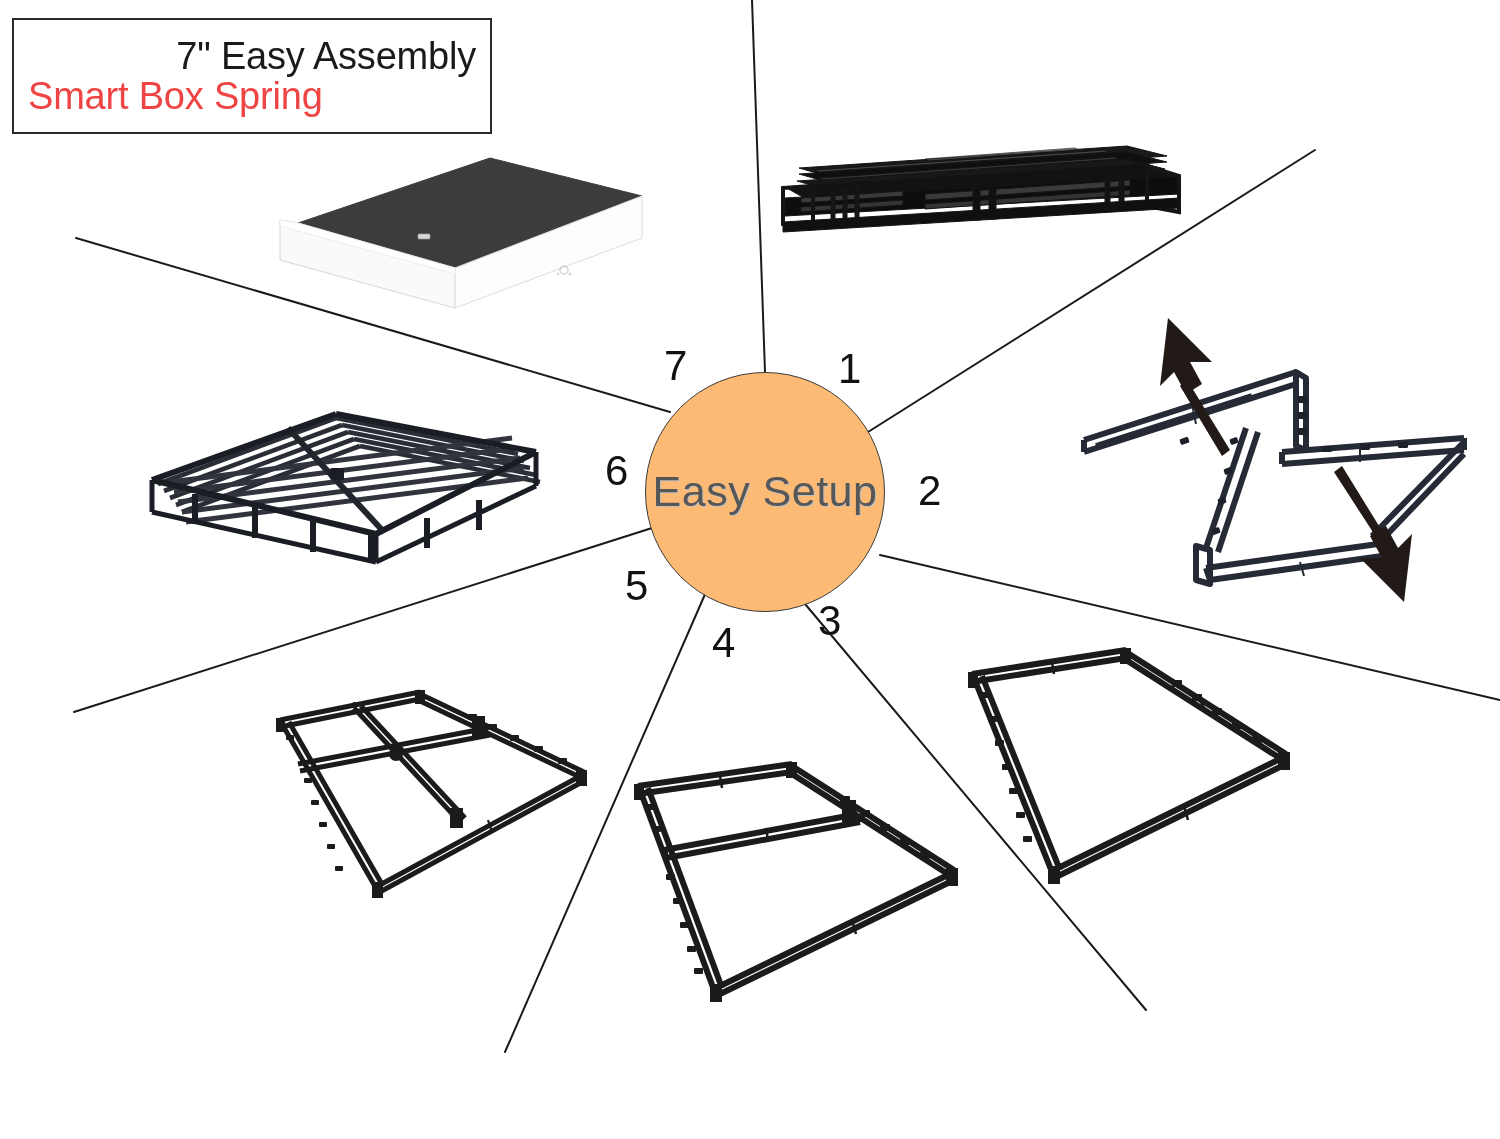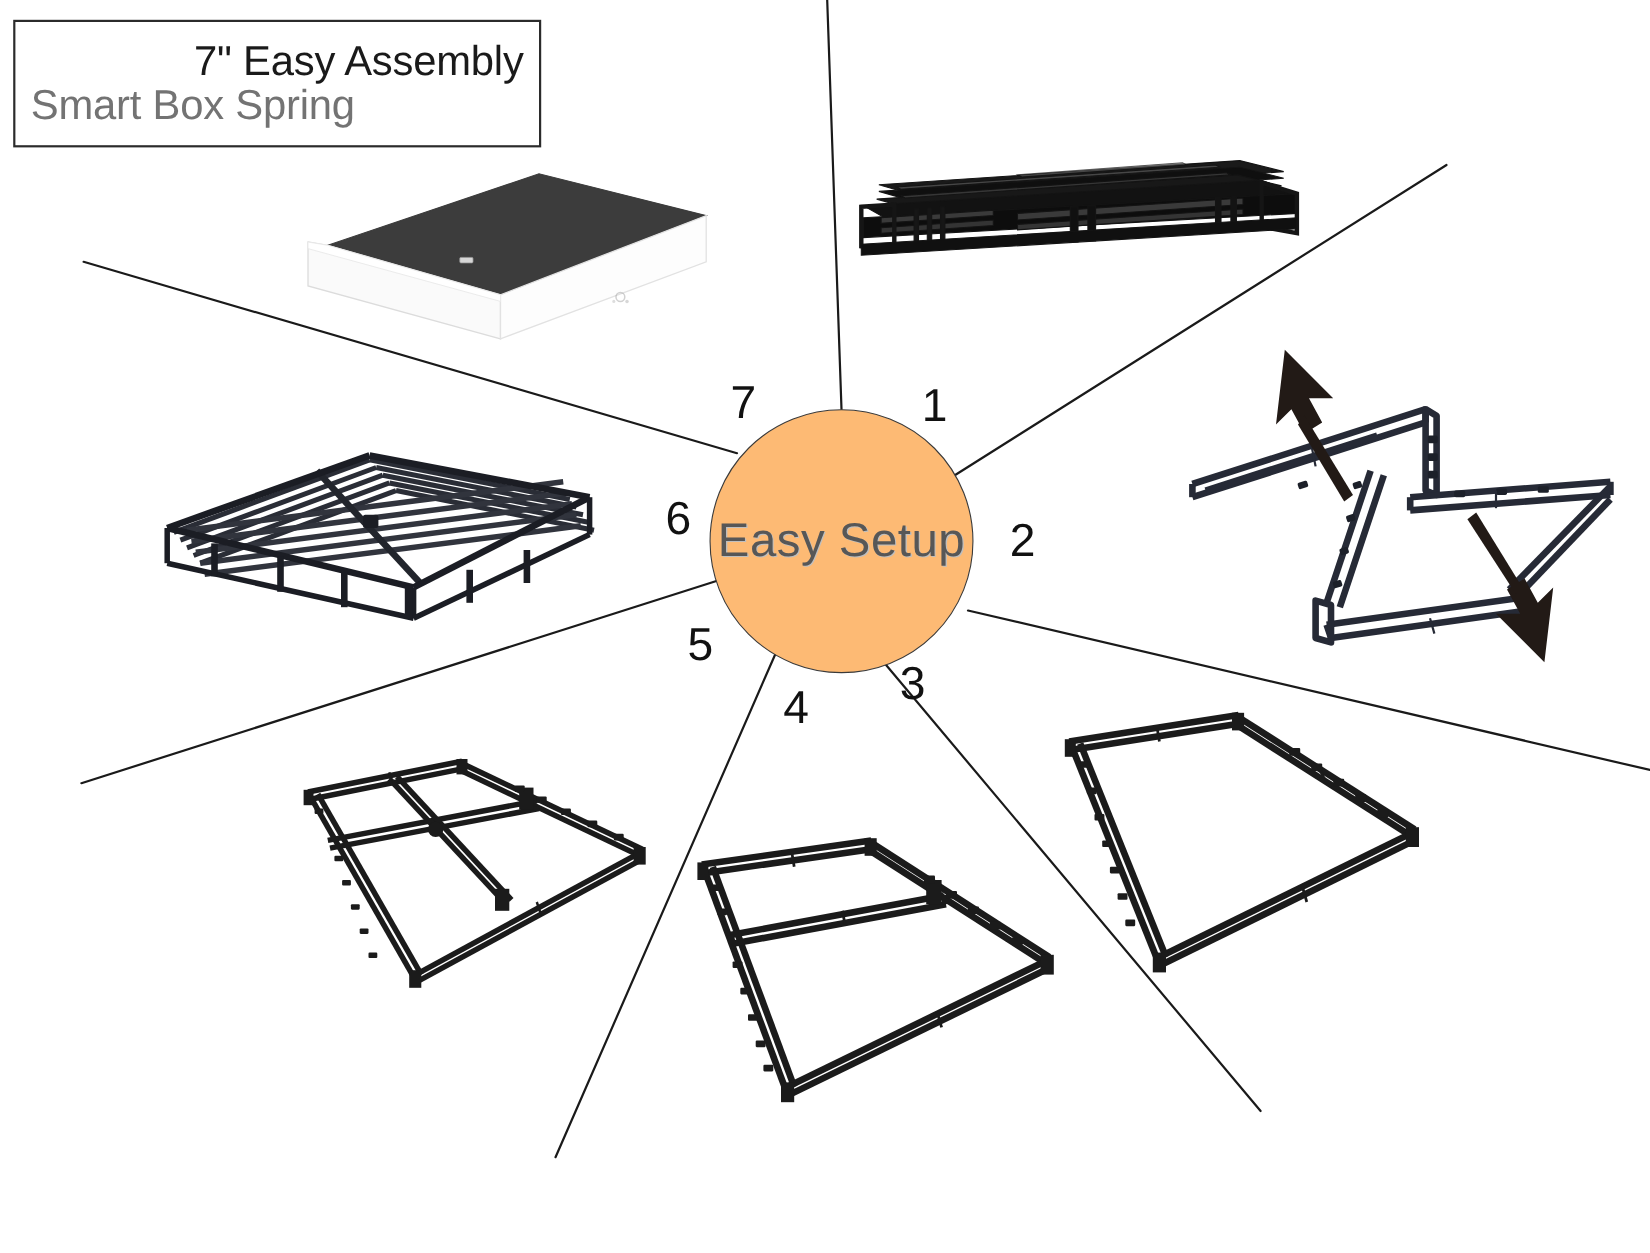"Smart Box Spring" #title-line-2 { color: #737373 -> #ef4444 }
